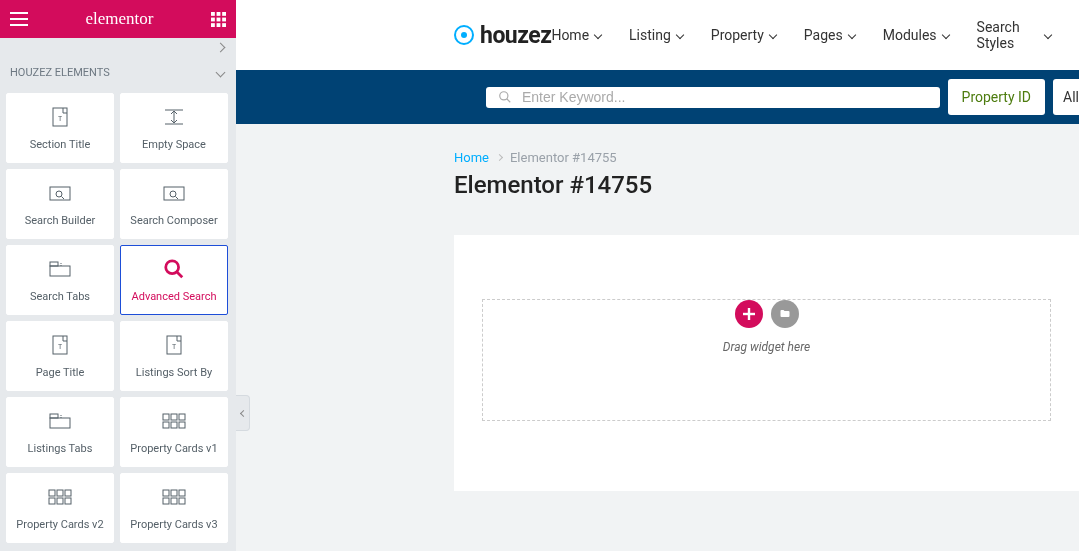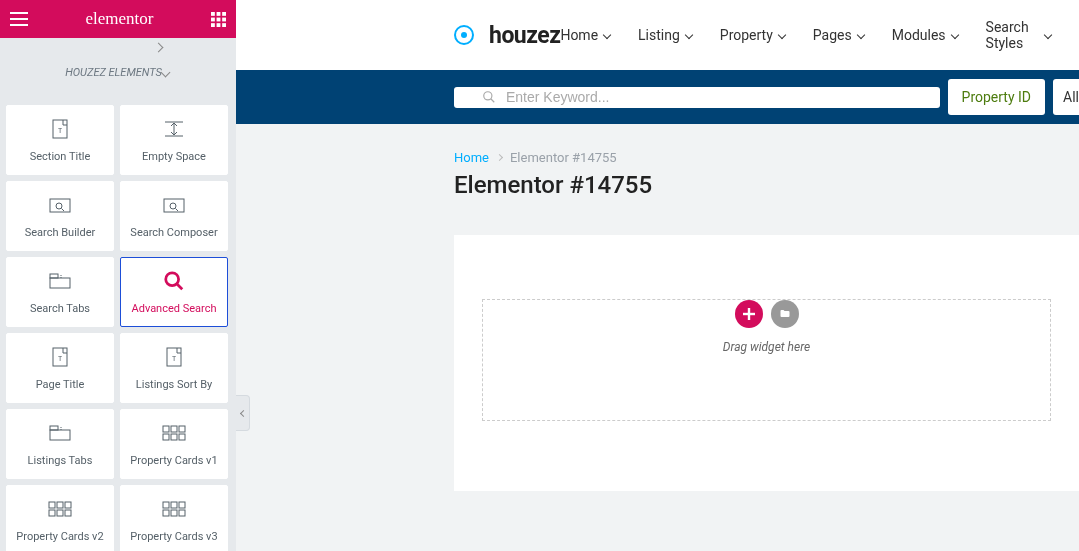"houzez" .brand { gap: 15px -> 6px }
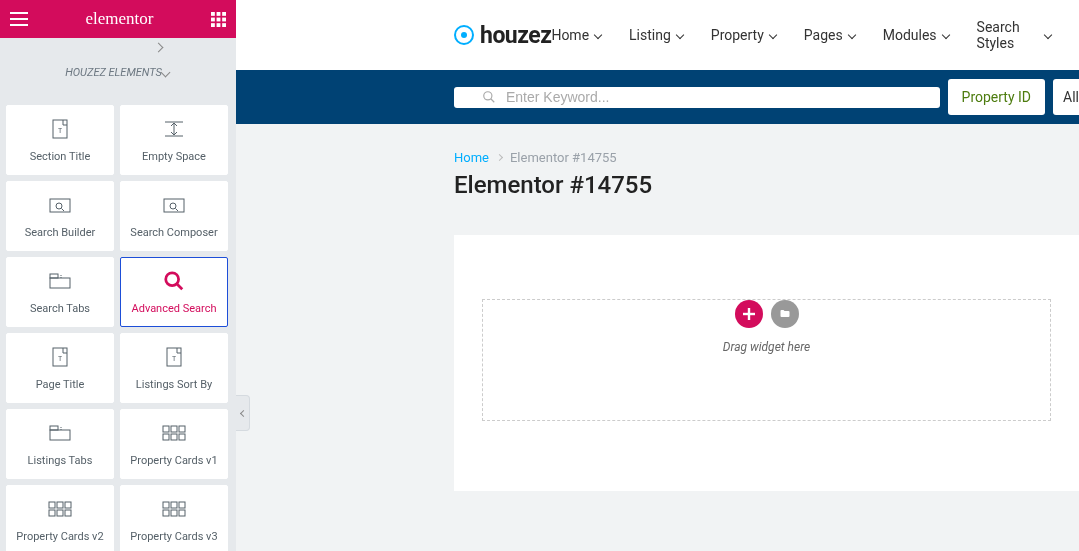"HOUZEZ ELEMENTS" .cat-head { font-style: italic -> none; justify-content: center -> space-between; padding: 10px 12px 26px 10px -> 10px 12px 14px 10px }
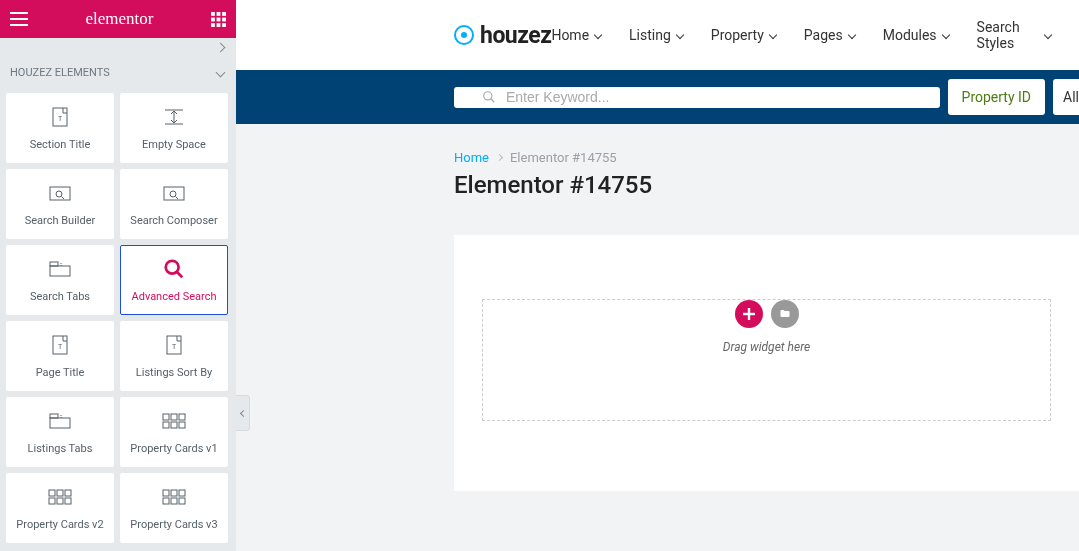"Enter Keyword..." .sb-input { margin-left: none -> 32px; padding: 0 28px -> 0 12px }
